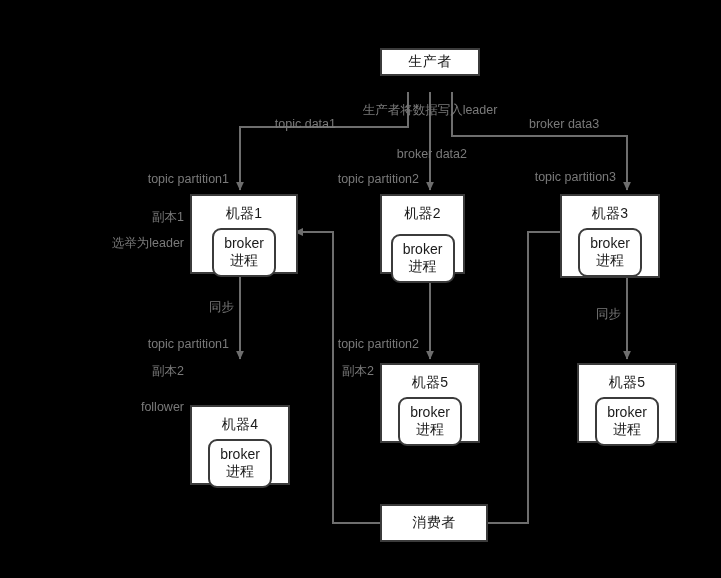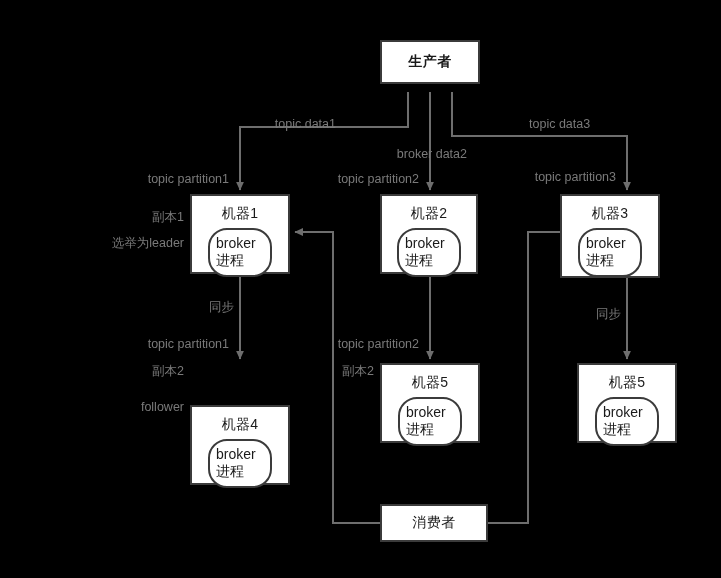"生产者" div.endpoint { font-weight: bold -> none; height: 44px -> 28px; top: 40px -> 48px }
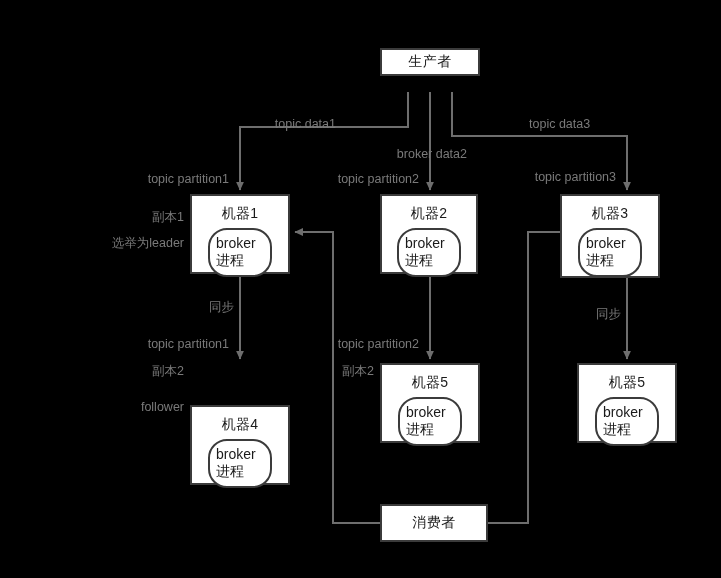"生产者将数据写入leader" div.lbl { html: none -> <div>生产者将数据写入leader</div> }
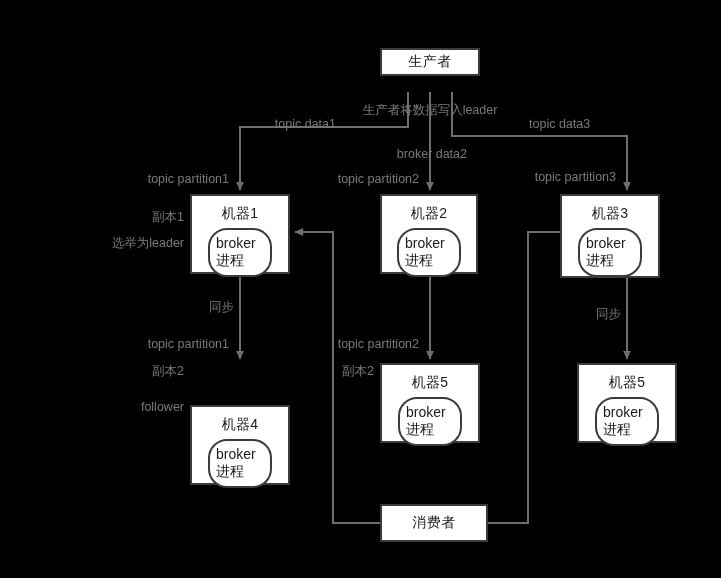"topic data3" div.lbl { text: topic -> broker }
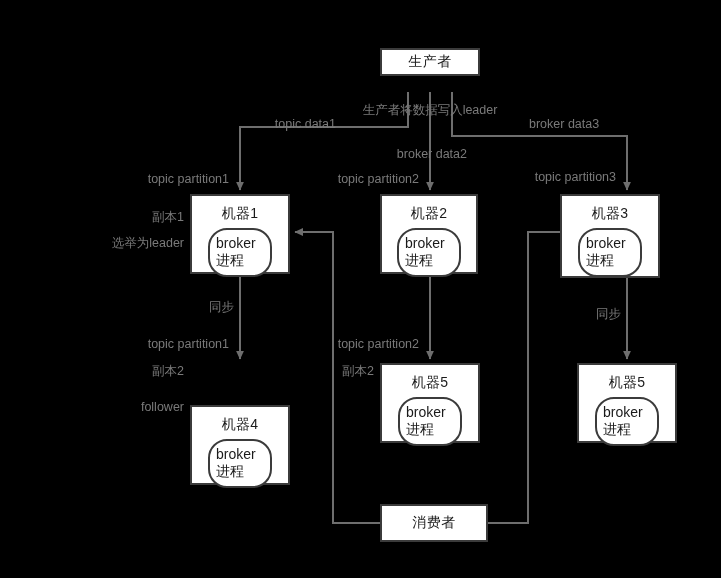"机器1" div.node { width: 100px -> 108px }
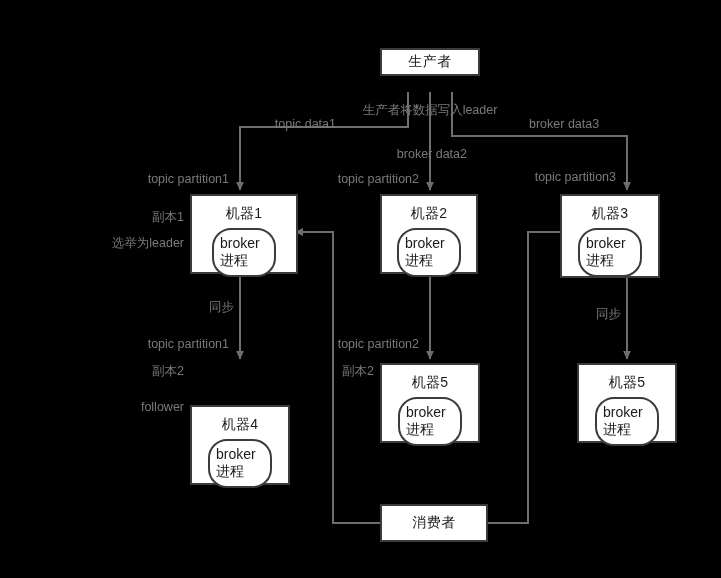"机器2" div.node { gap: none -> 6px; width: 98px -> 85px }
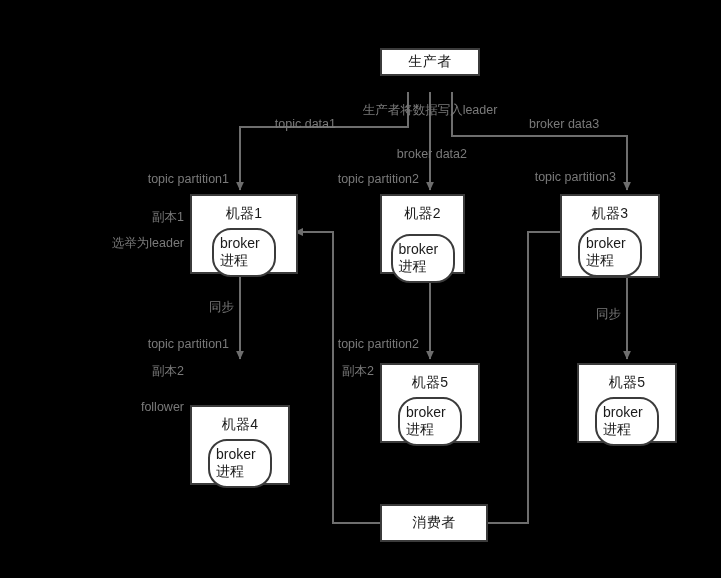"broker" .inner-box { border-radius: 19px -> 9px; text-align: none -> center }
